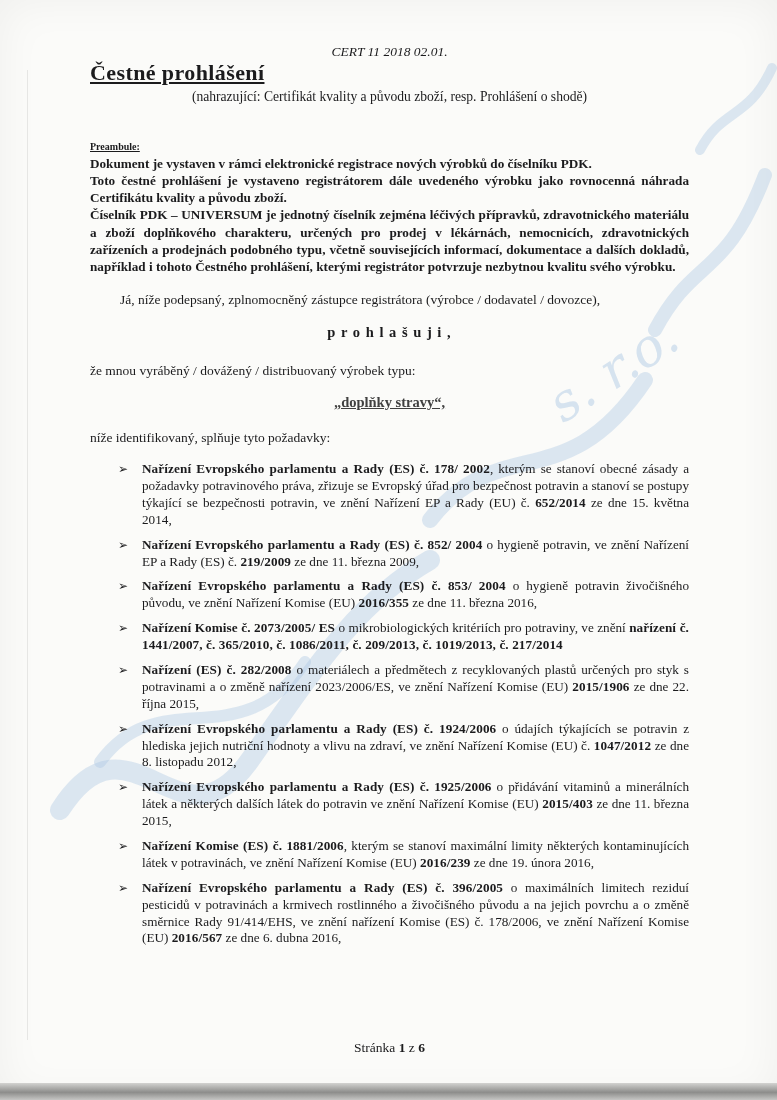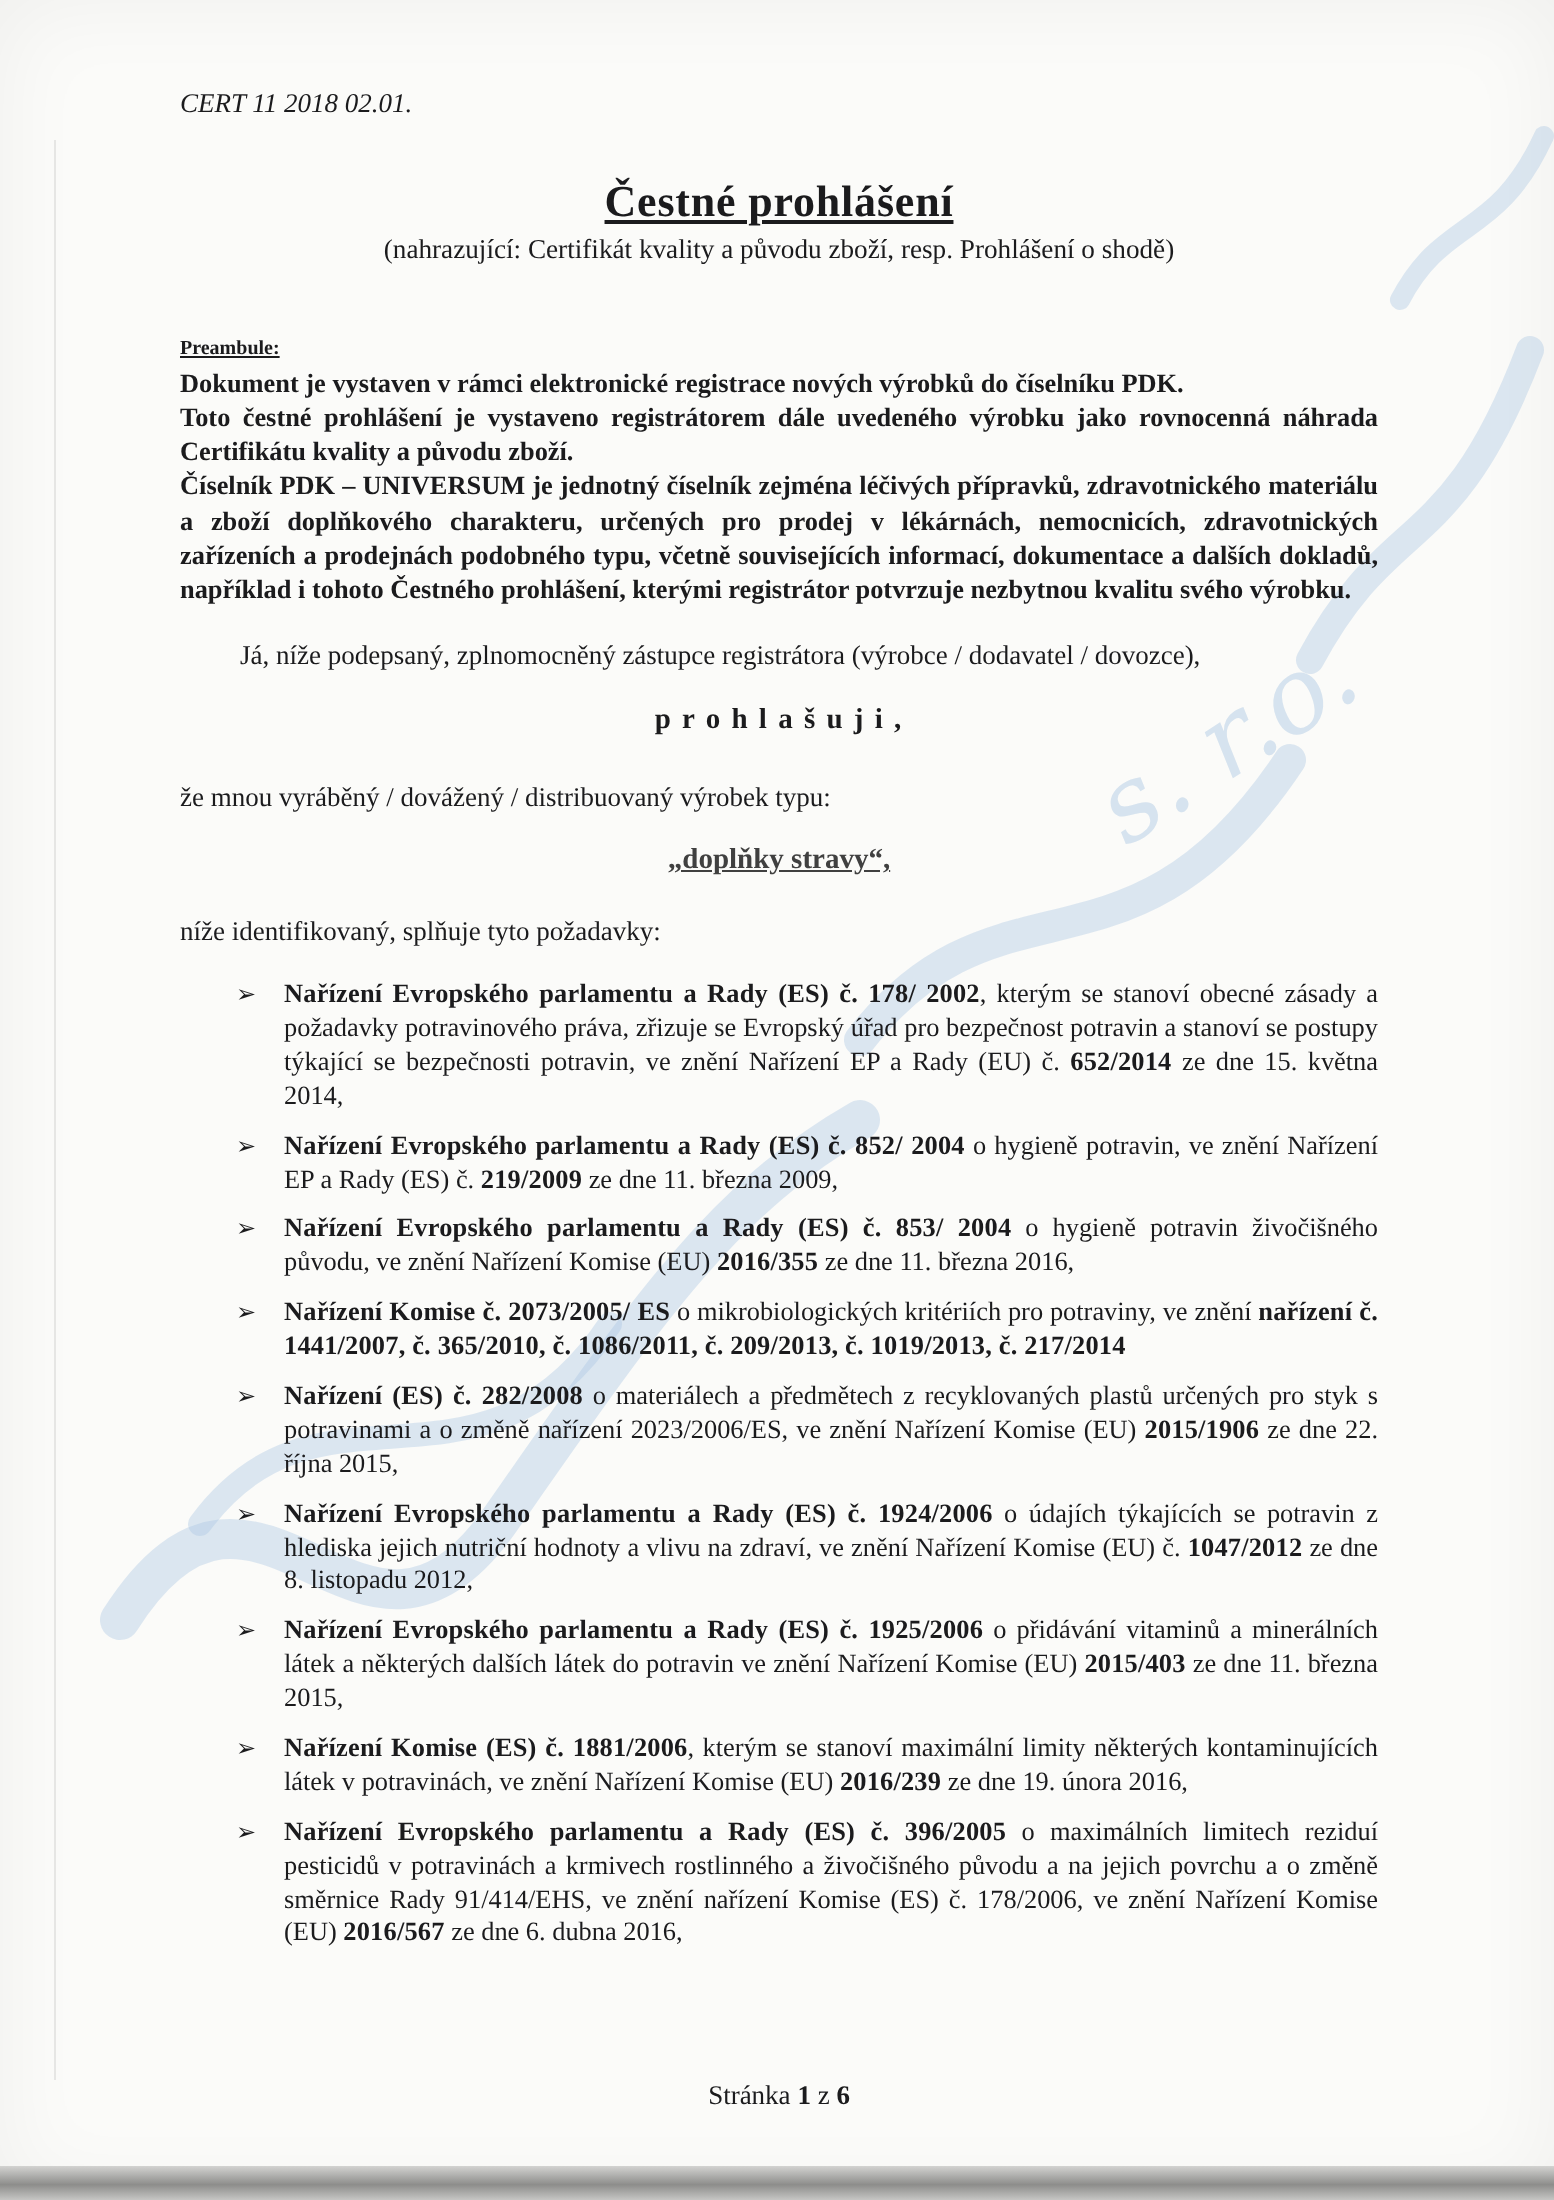"CERT 11 2018 02.01." .header-ref { margin-bottom: 28px -> none; text-align: left -> center }
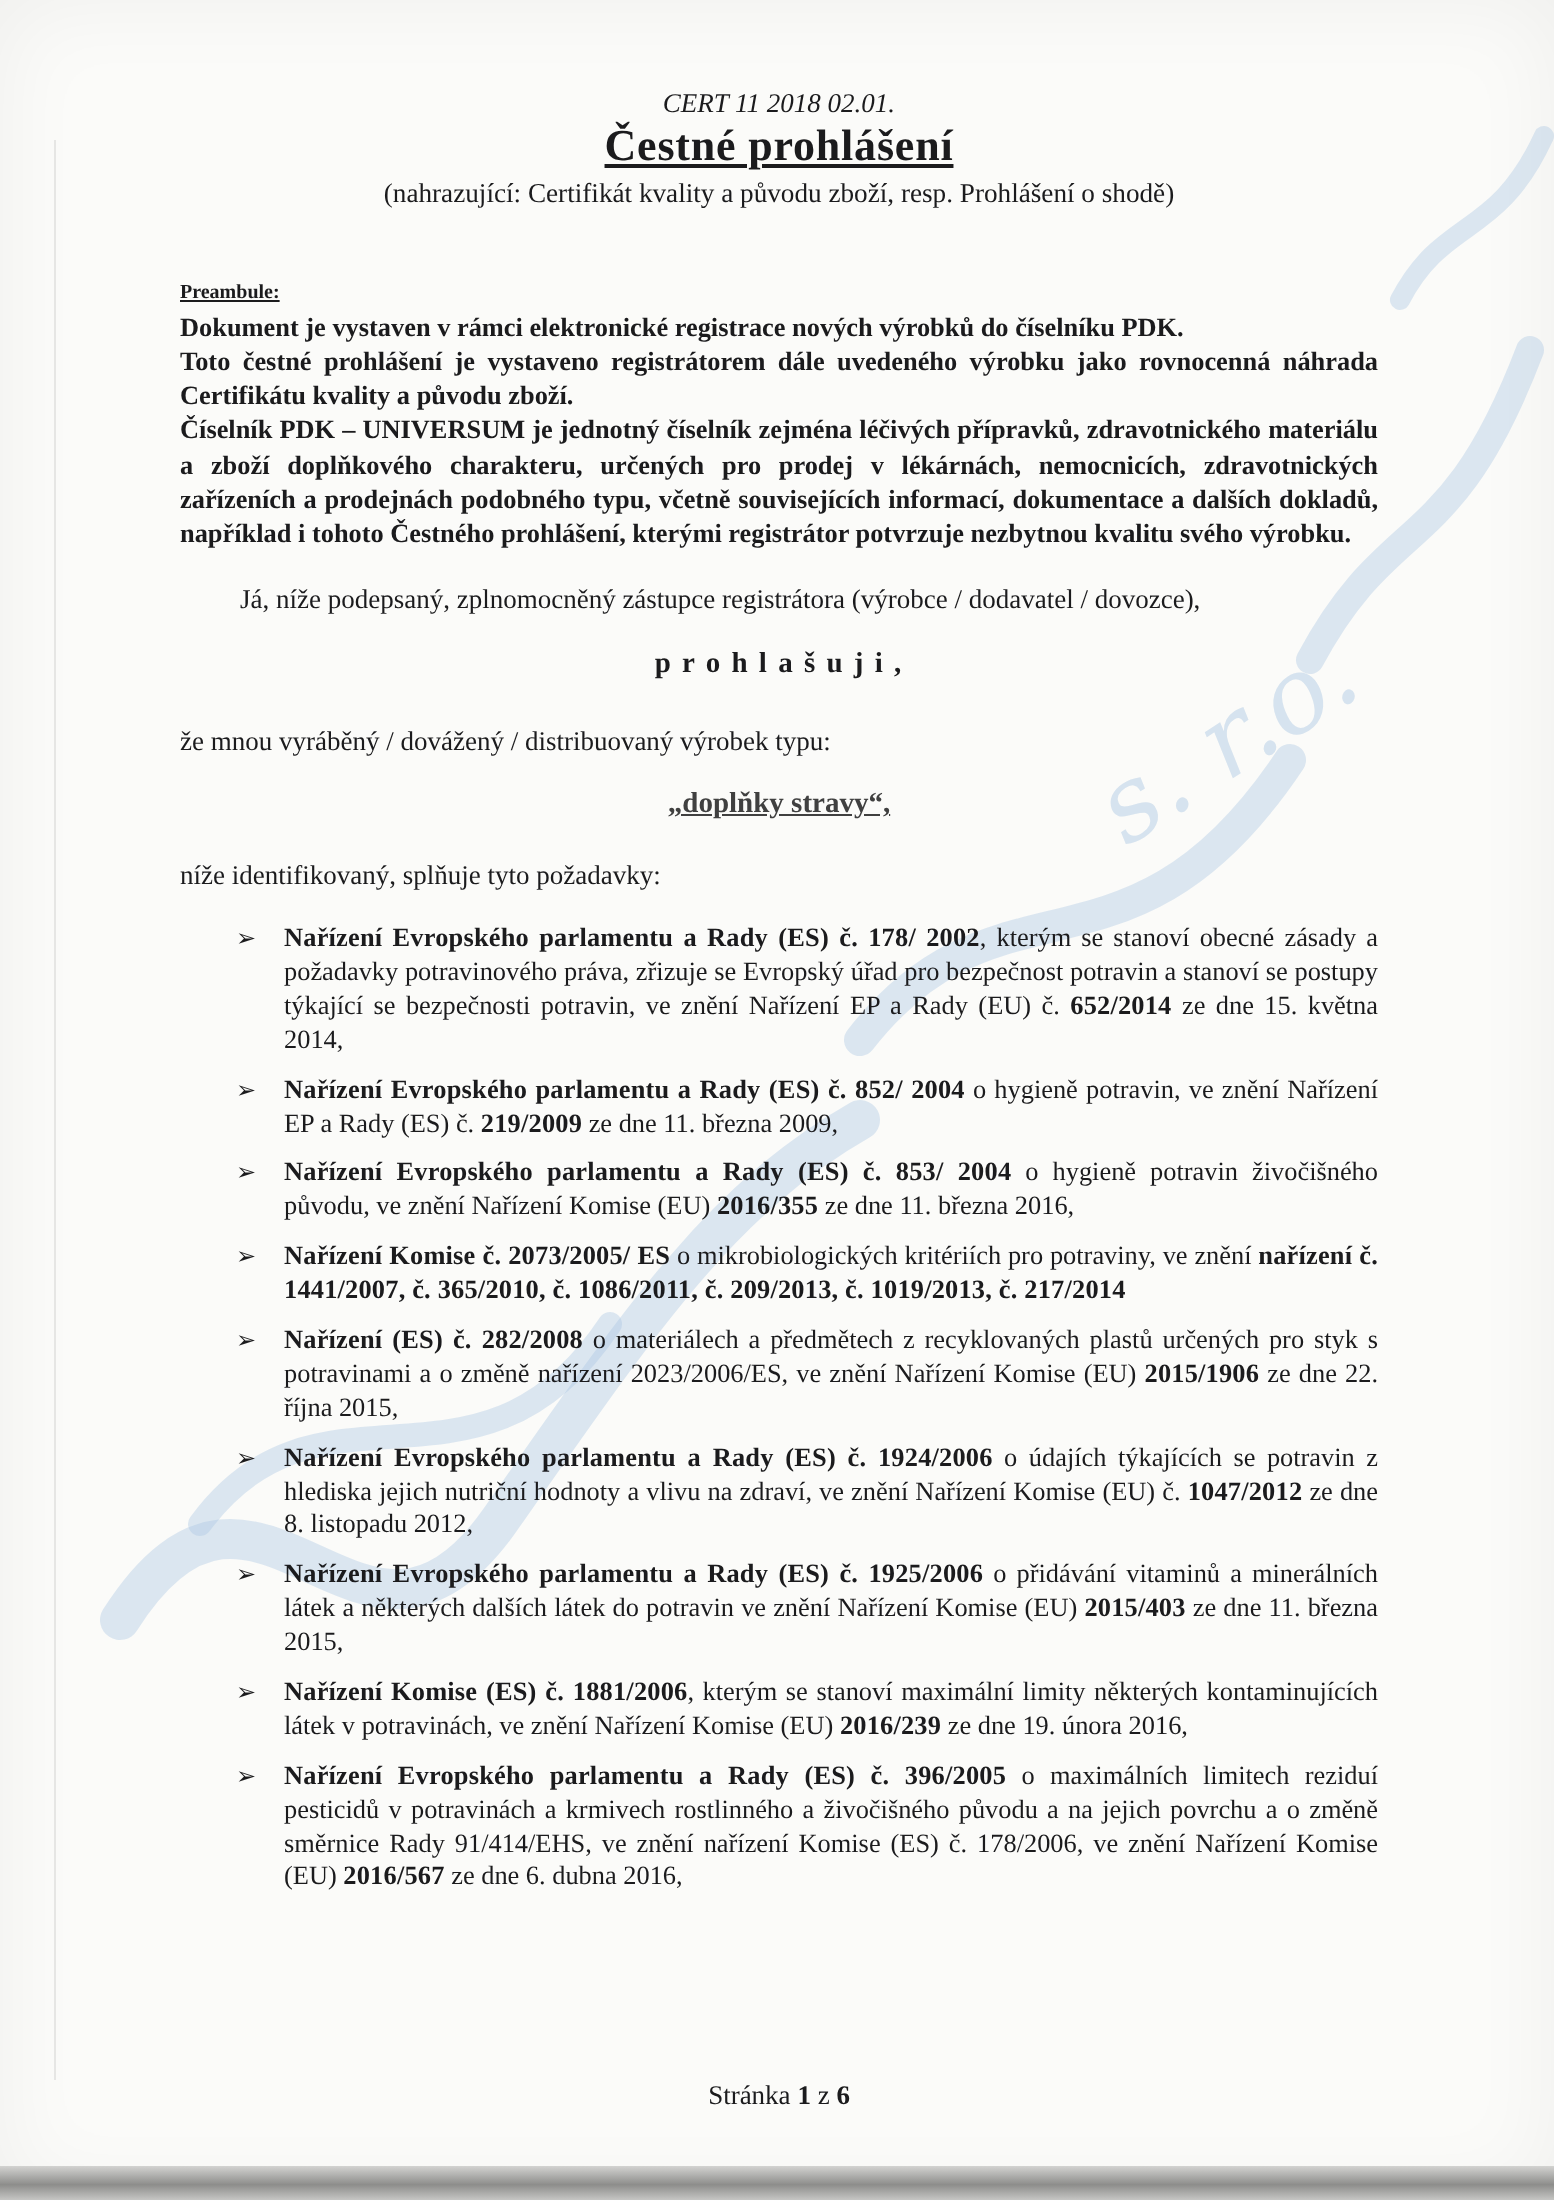"Čestné prohlášení" .title { text-align: center -> none }
